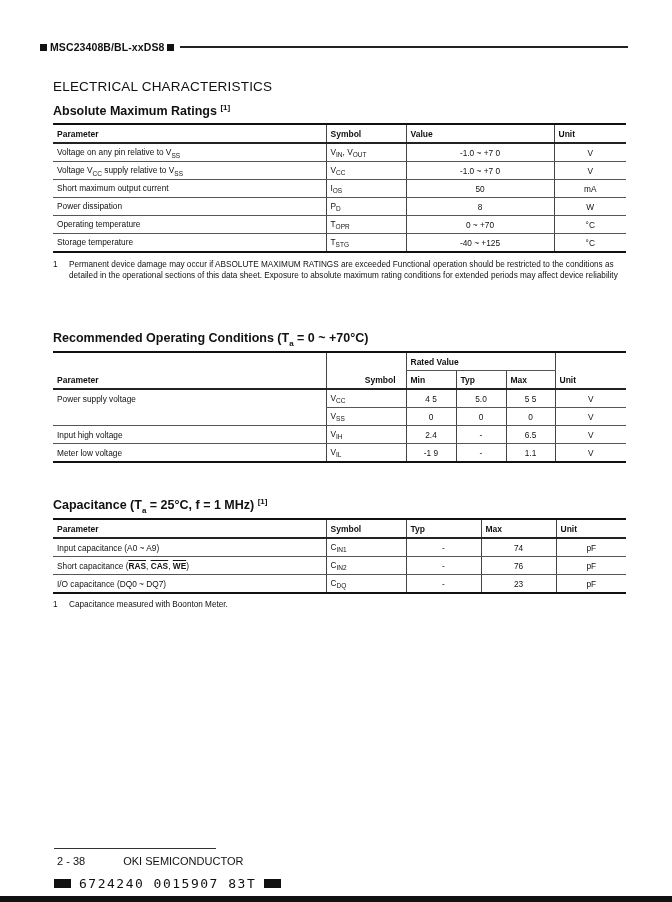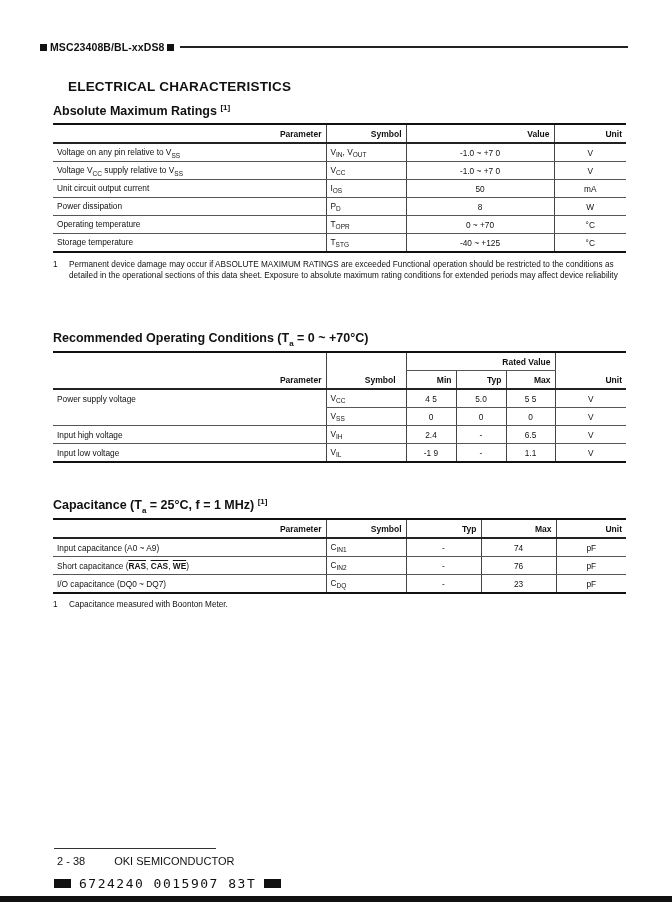"ELECTRICAL CHARACTERISTICS" .h1 { font-weight: 700 -> 400; left: 68px -> 53px }
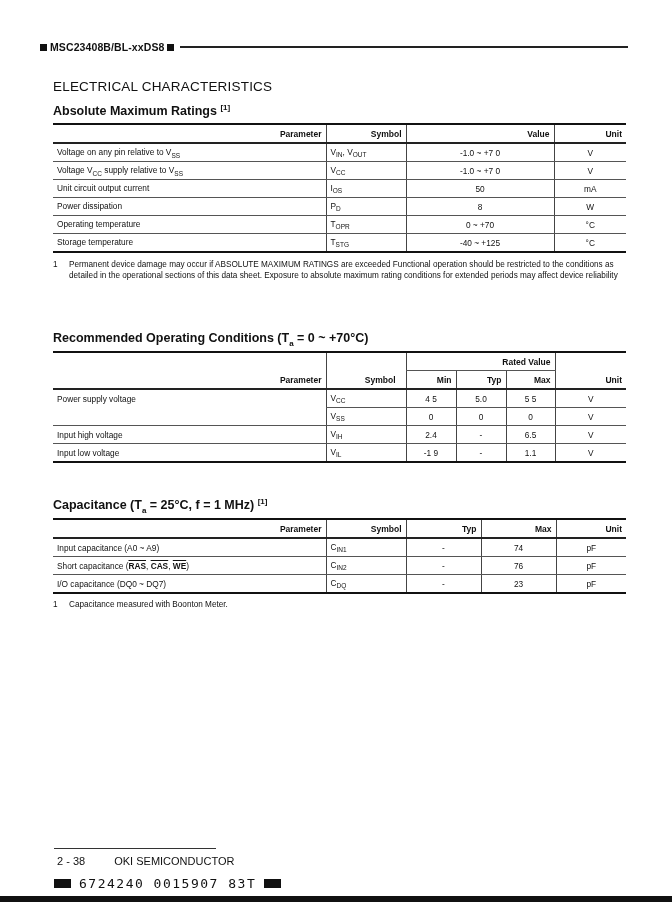"Parameter" th { text-align: right -> left }
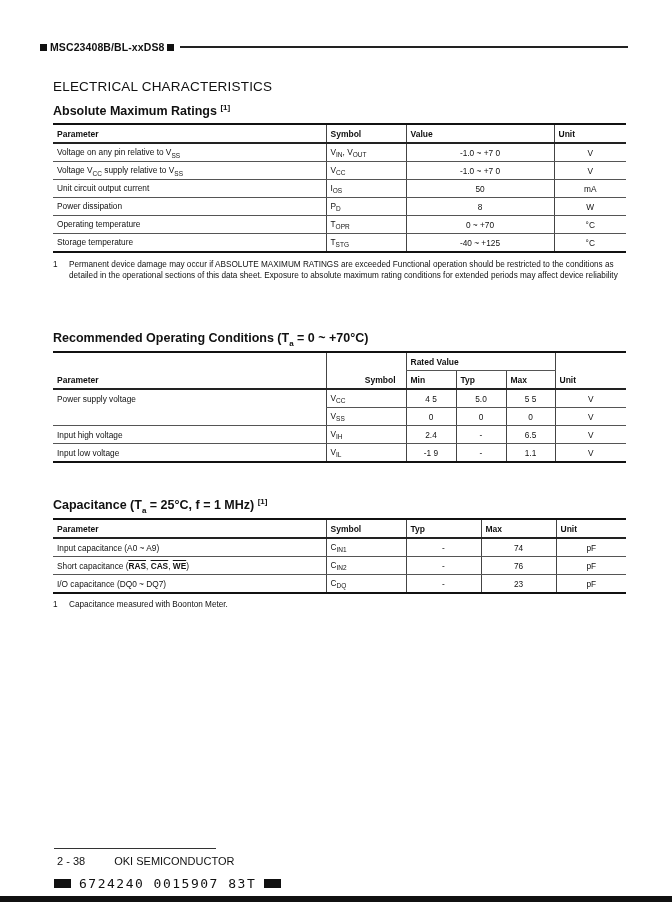"Unit circuit output current" span { text: Unit circuit -> Short maximum }
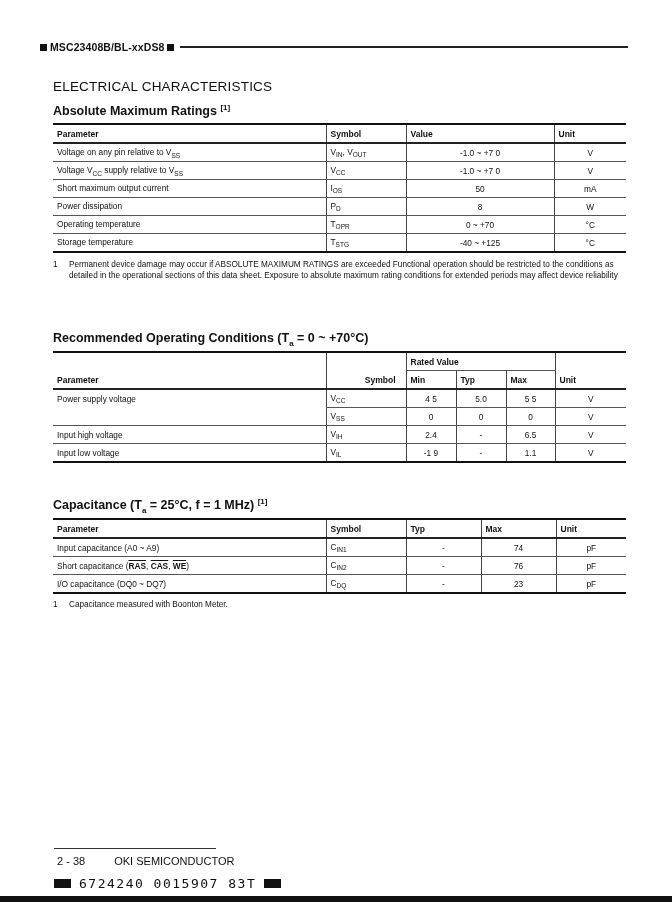"Input low voltage" td.l { text: Input -> Meter }
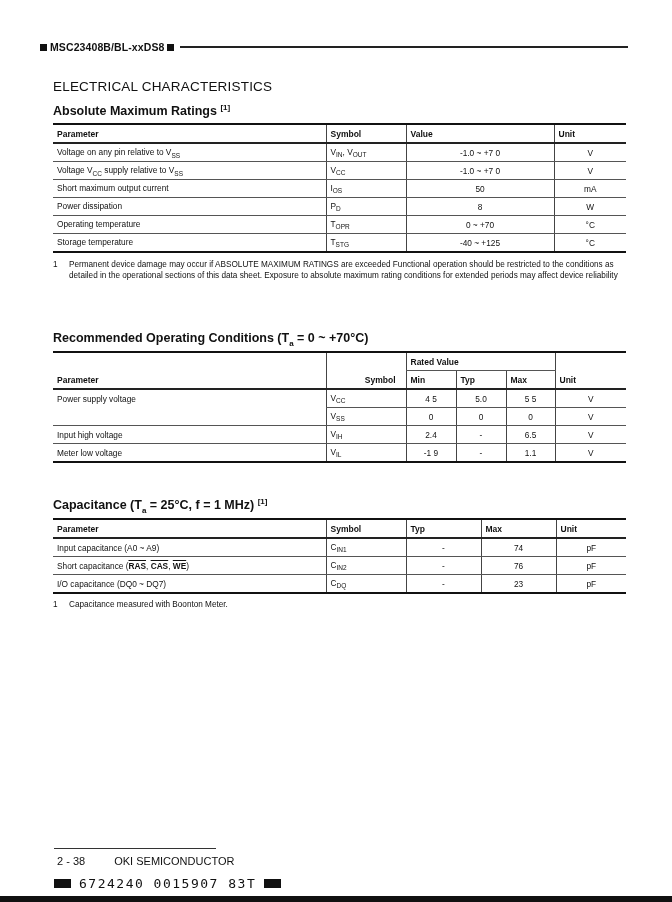"2 - 38" .footer-text .pg { margin-right: 26px -> 35px }
